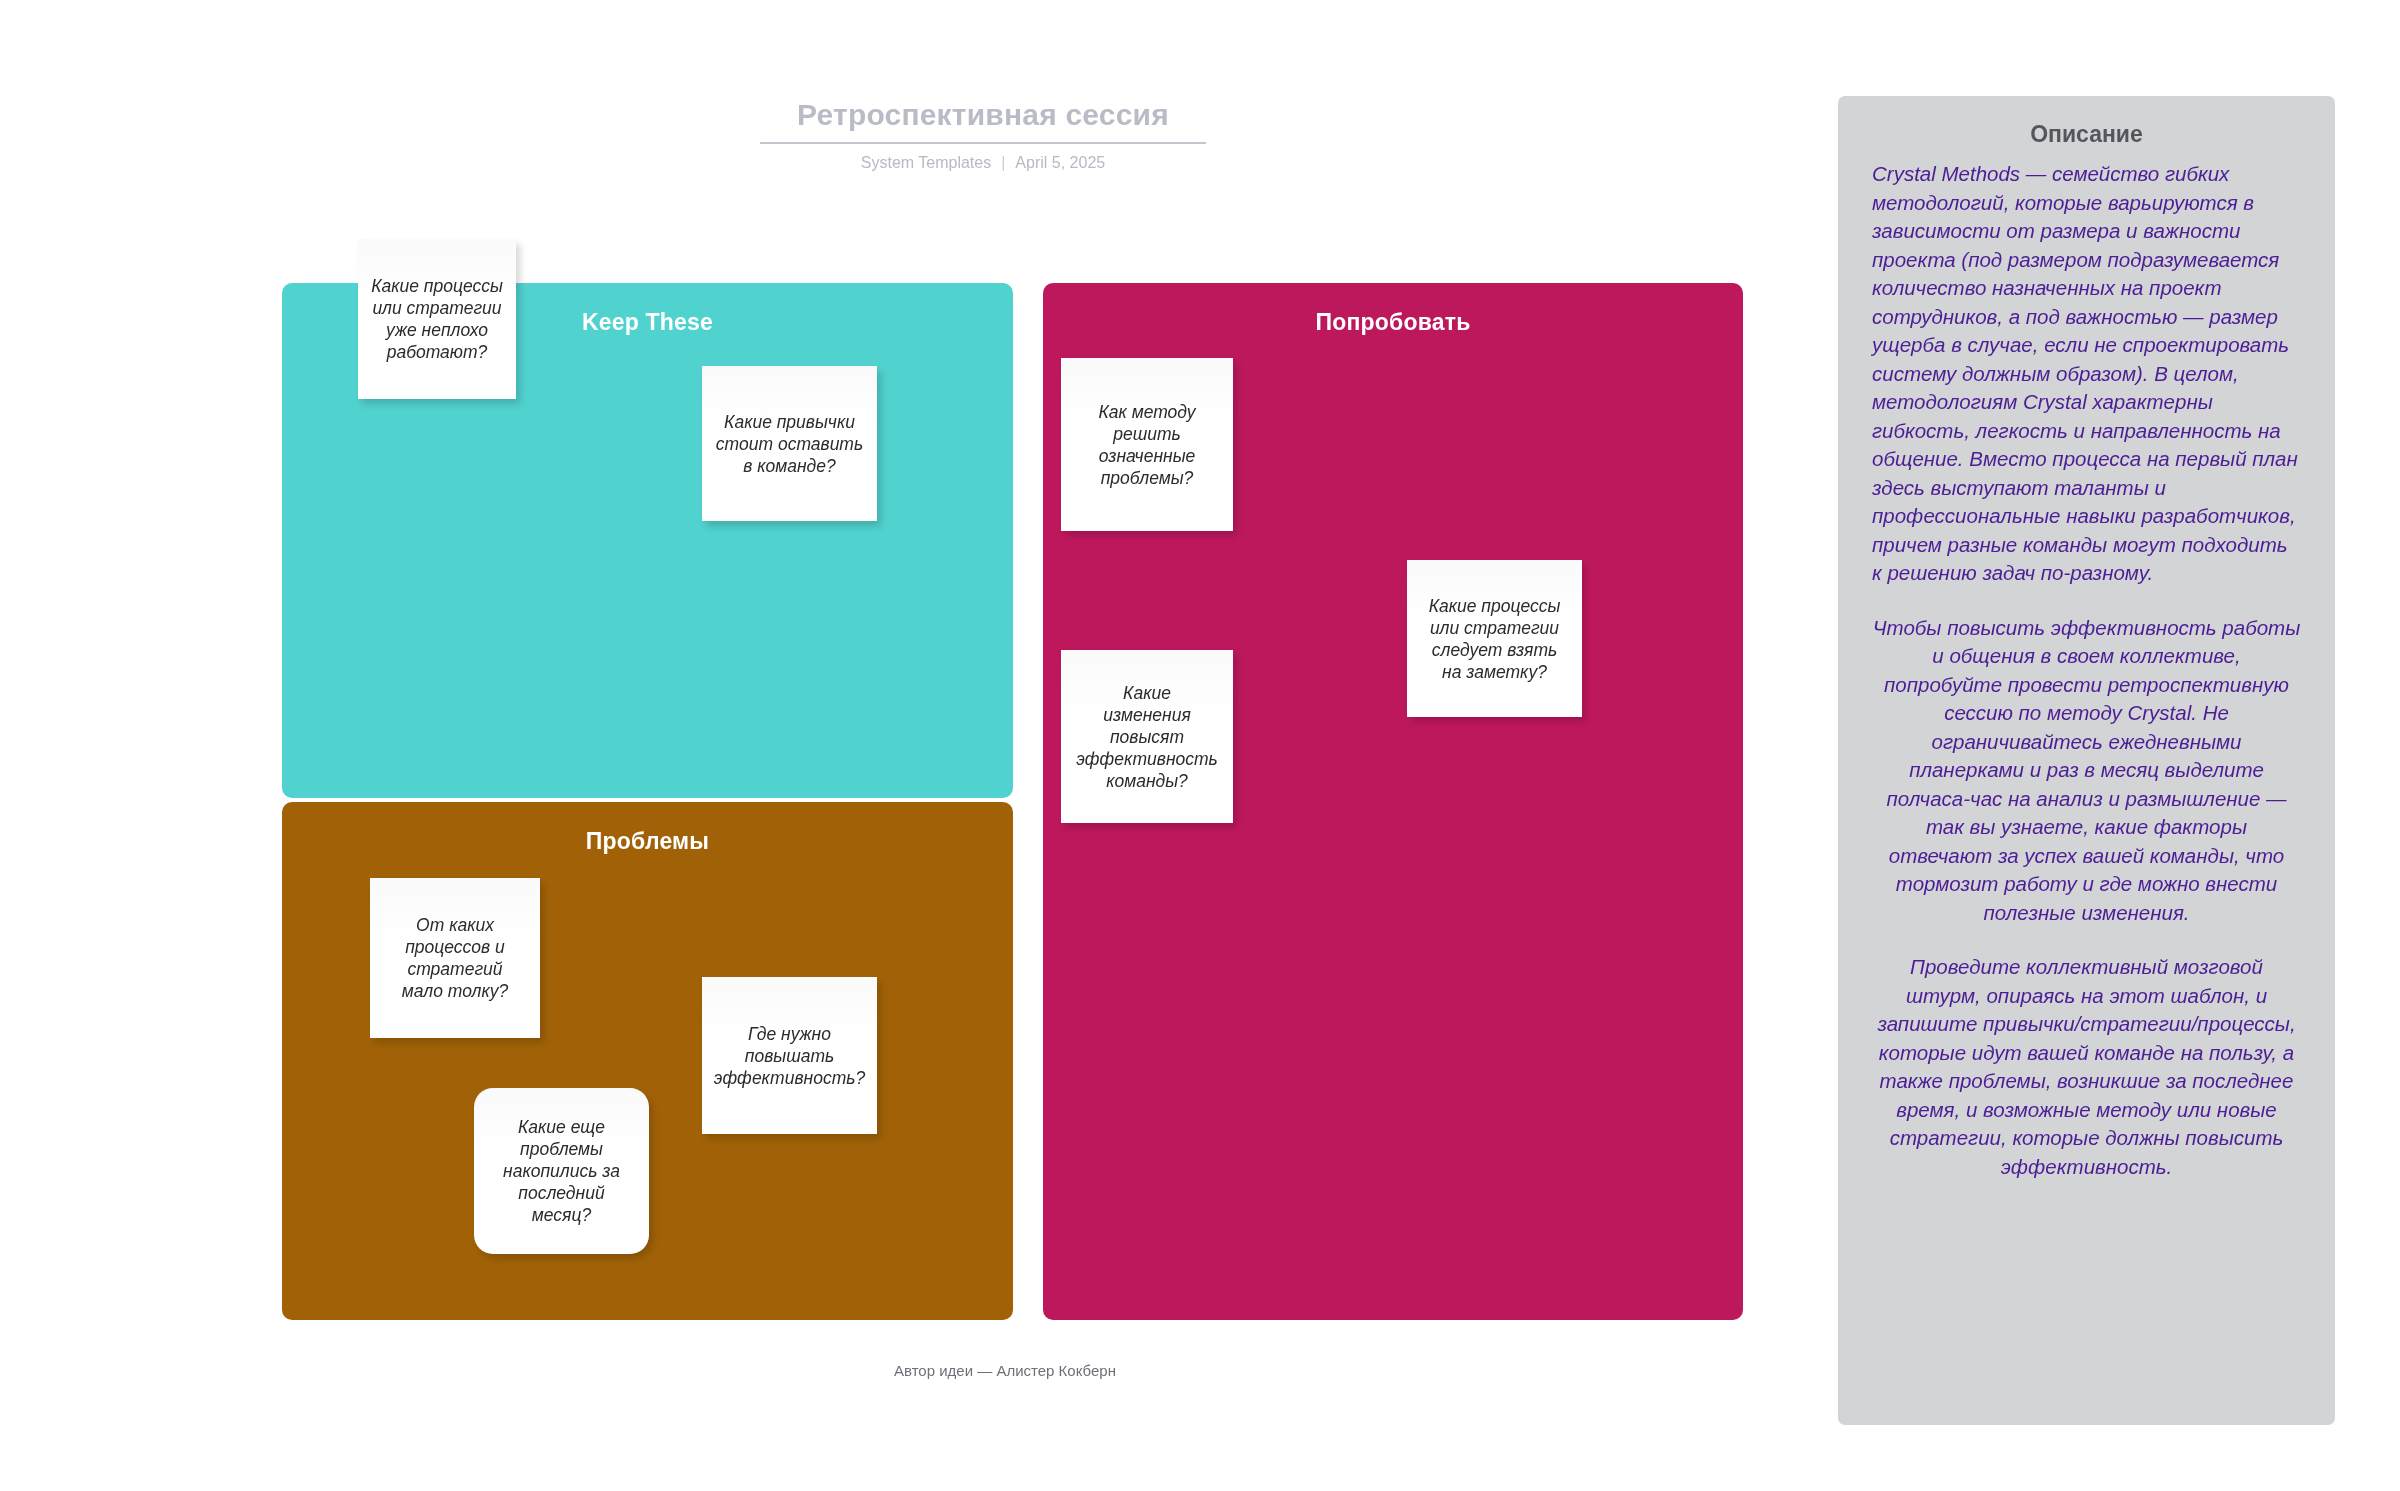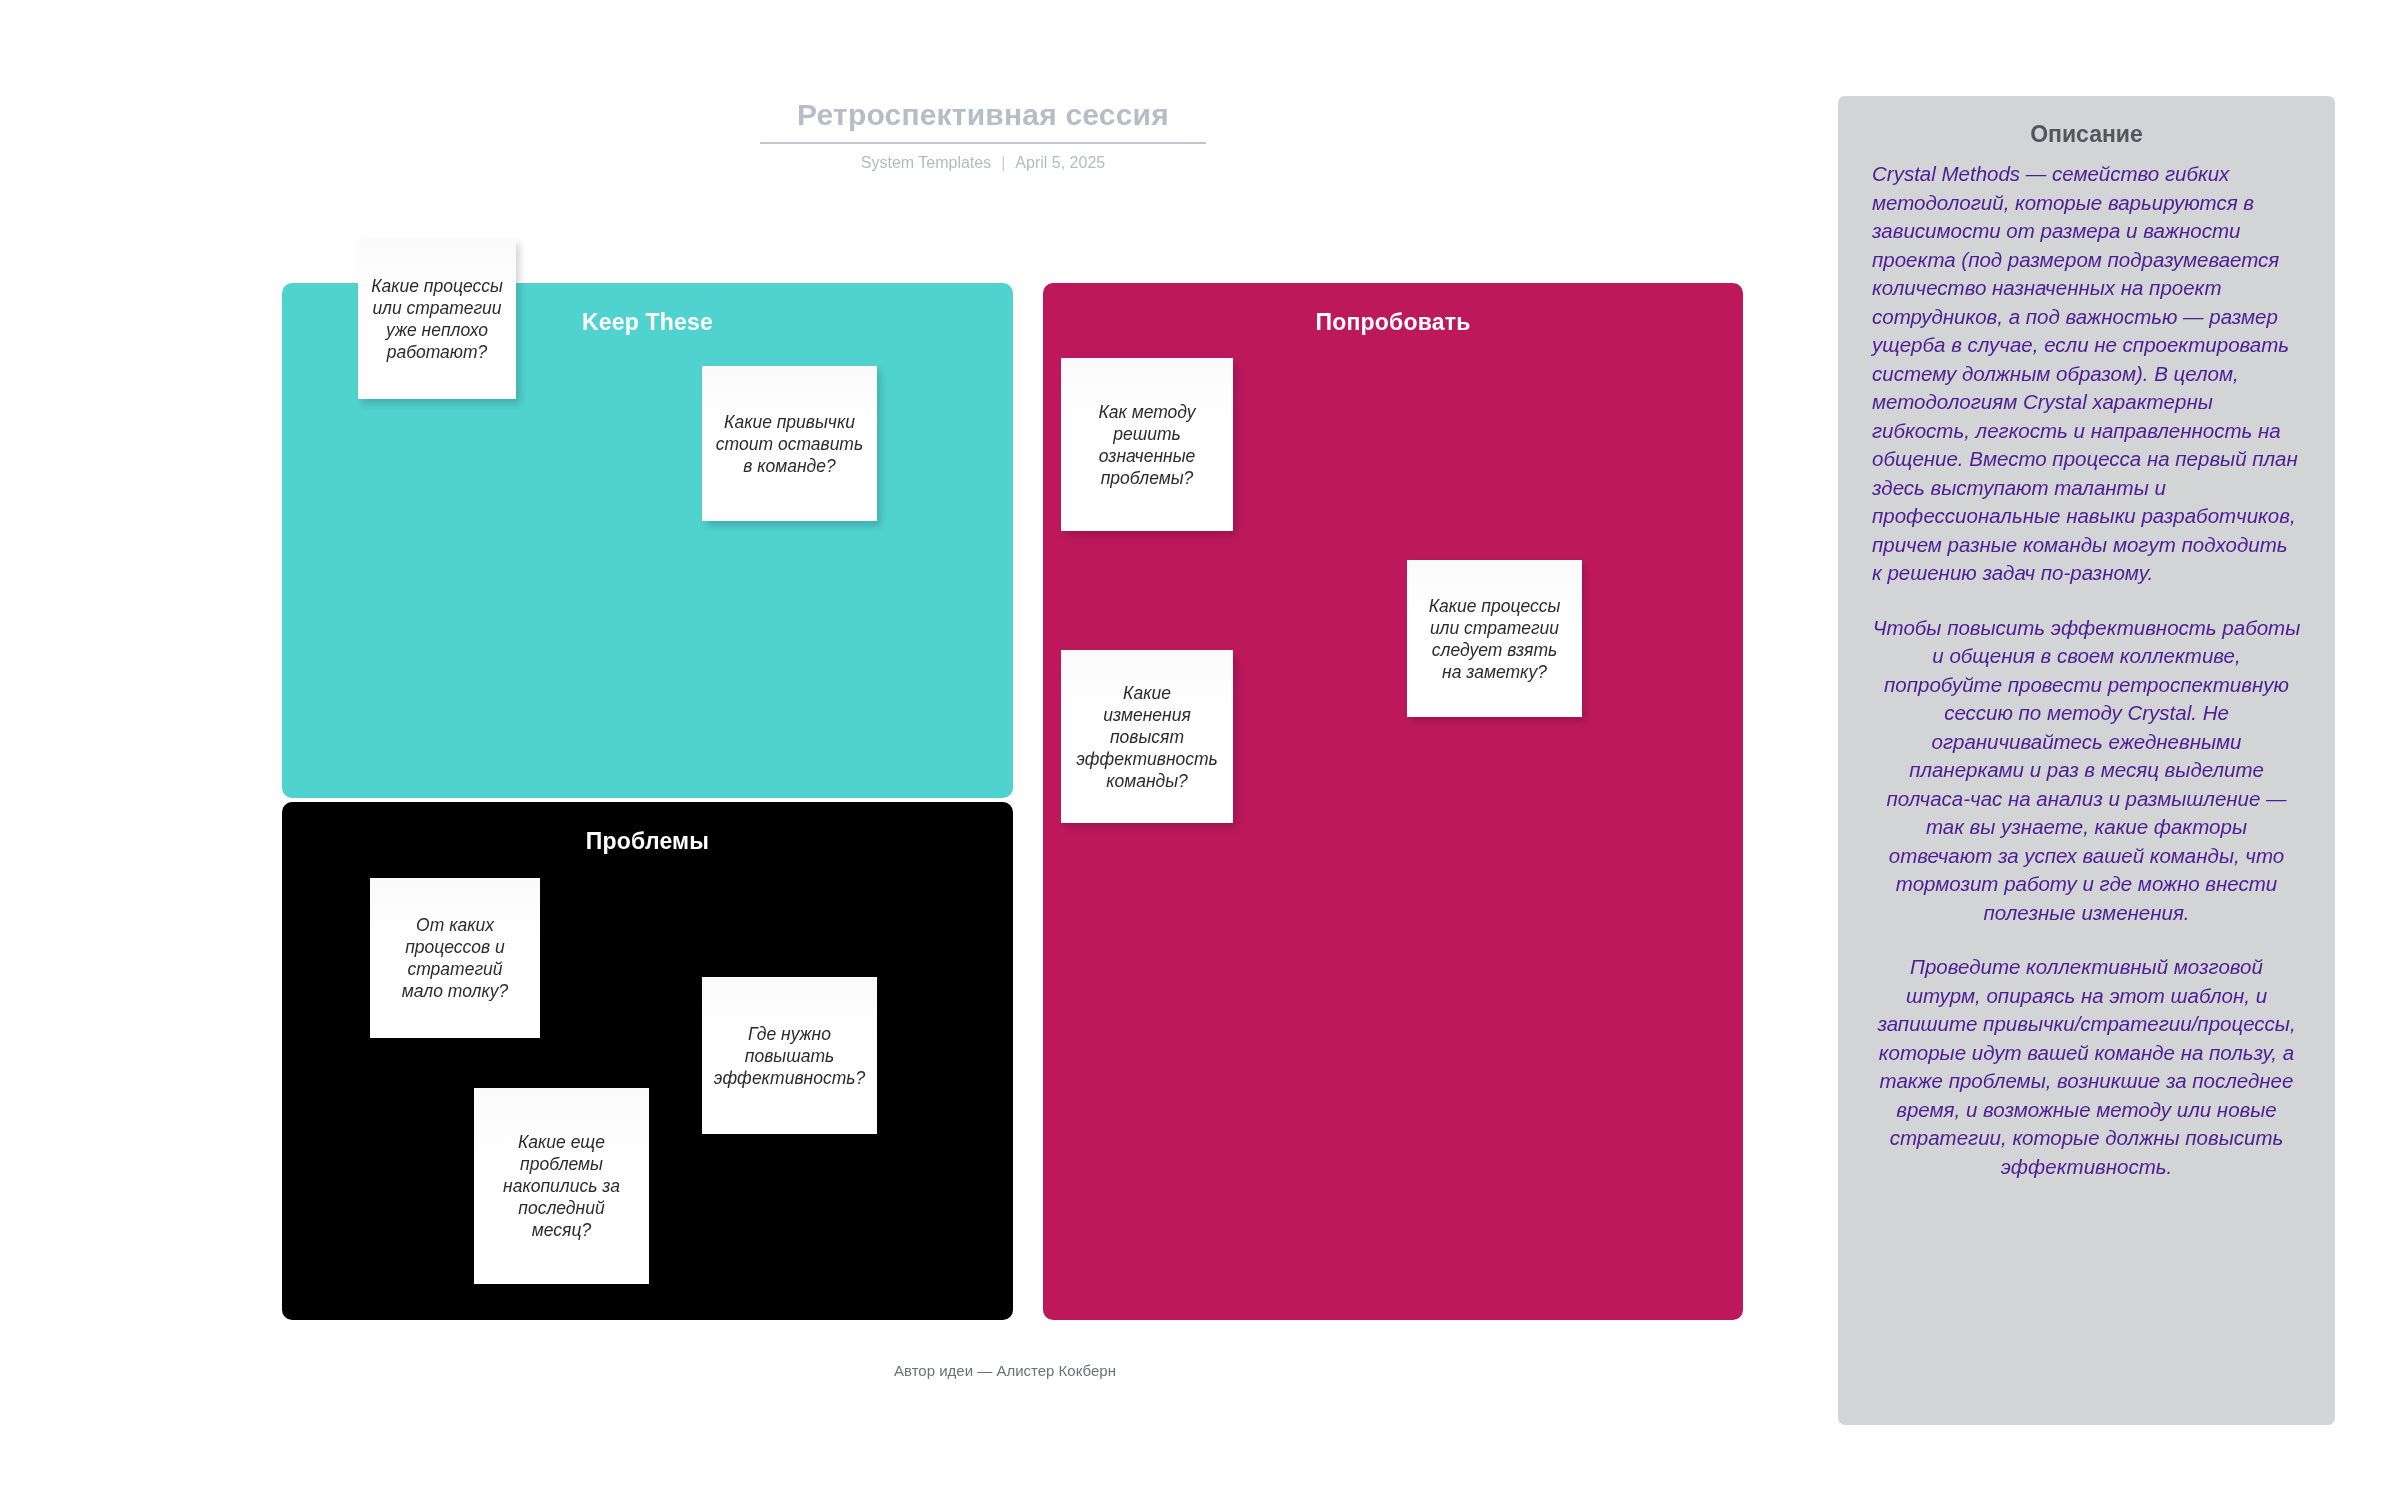"Проблемы" #panel-problems { background: #000000 -> #a16207 }
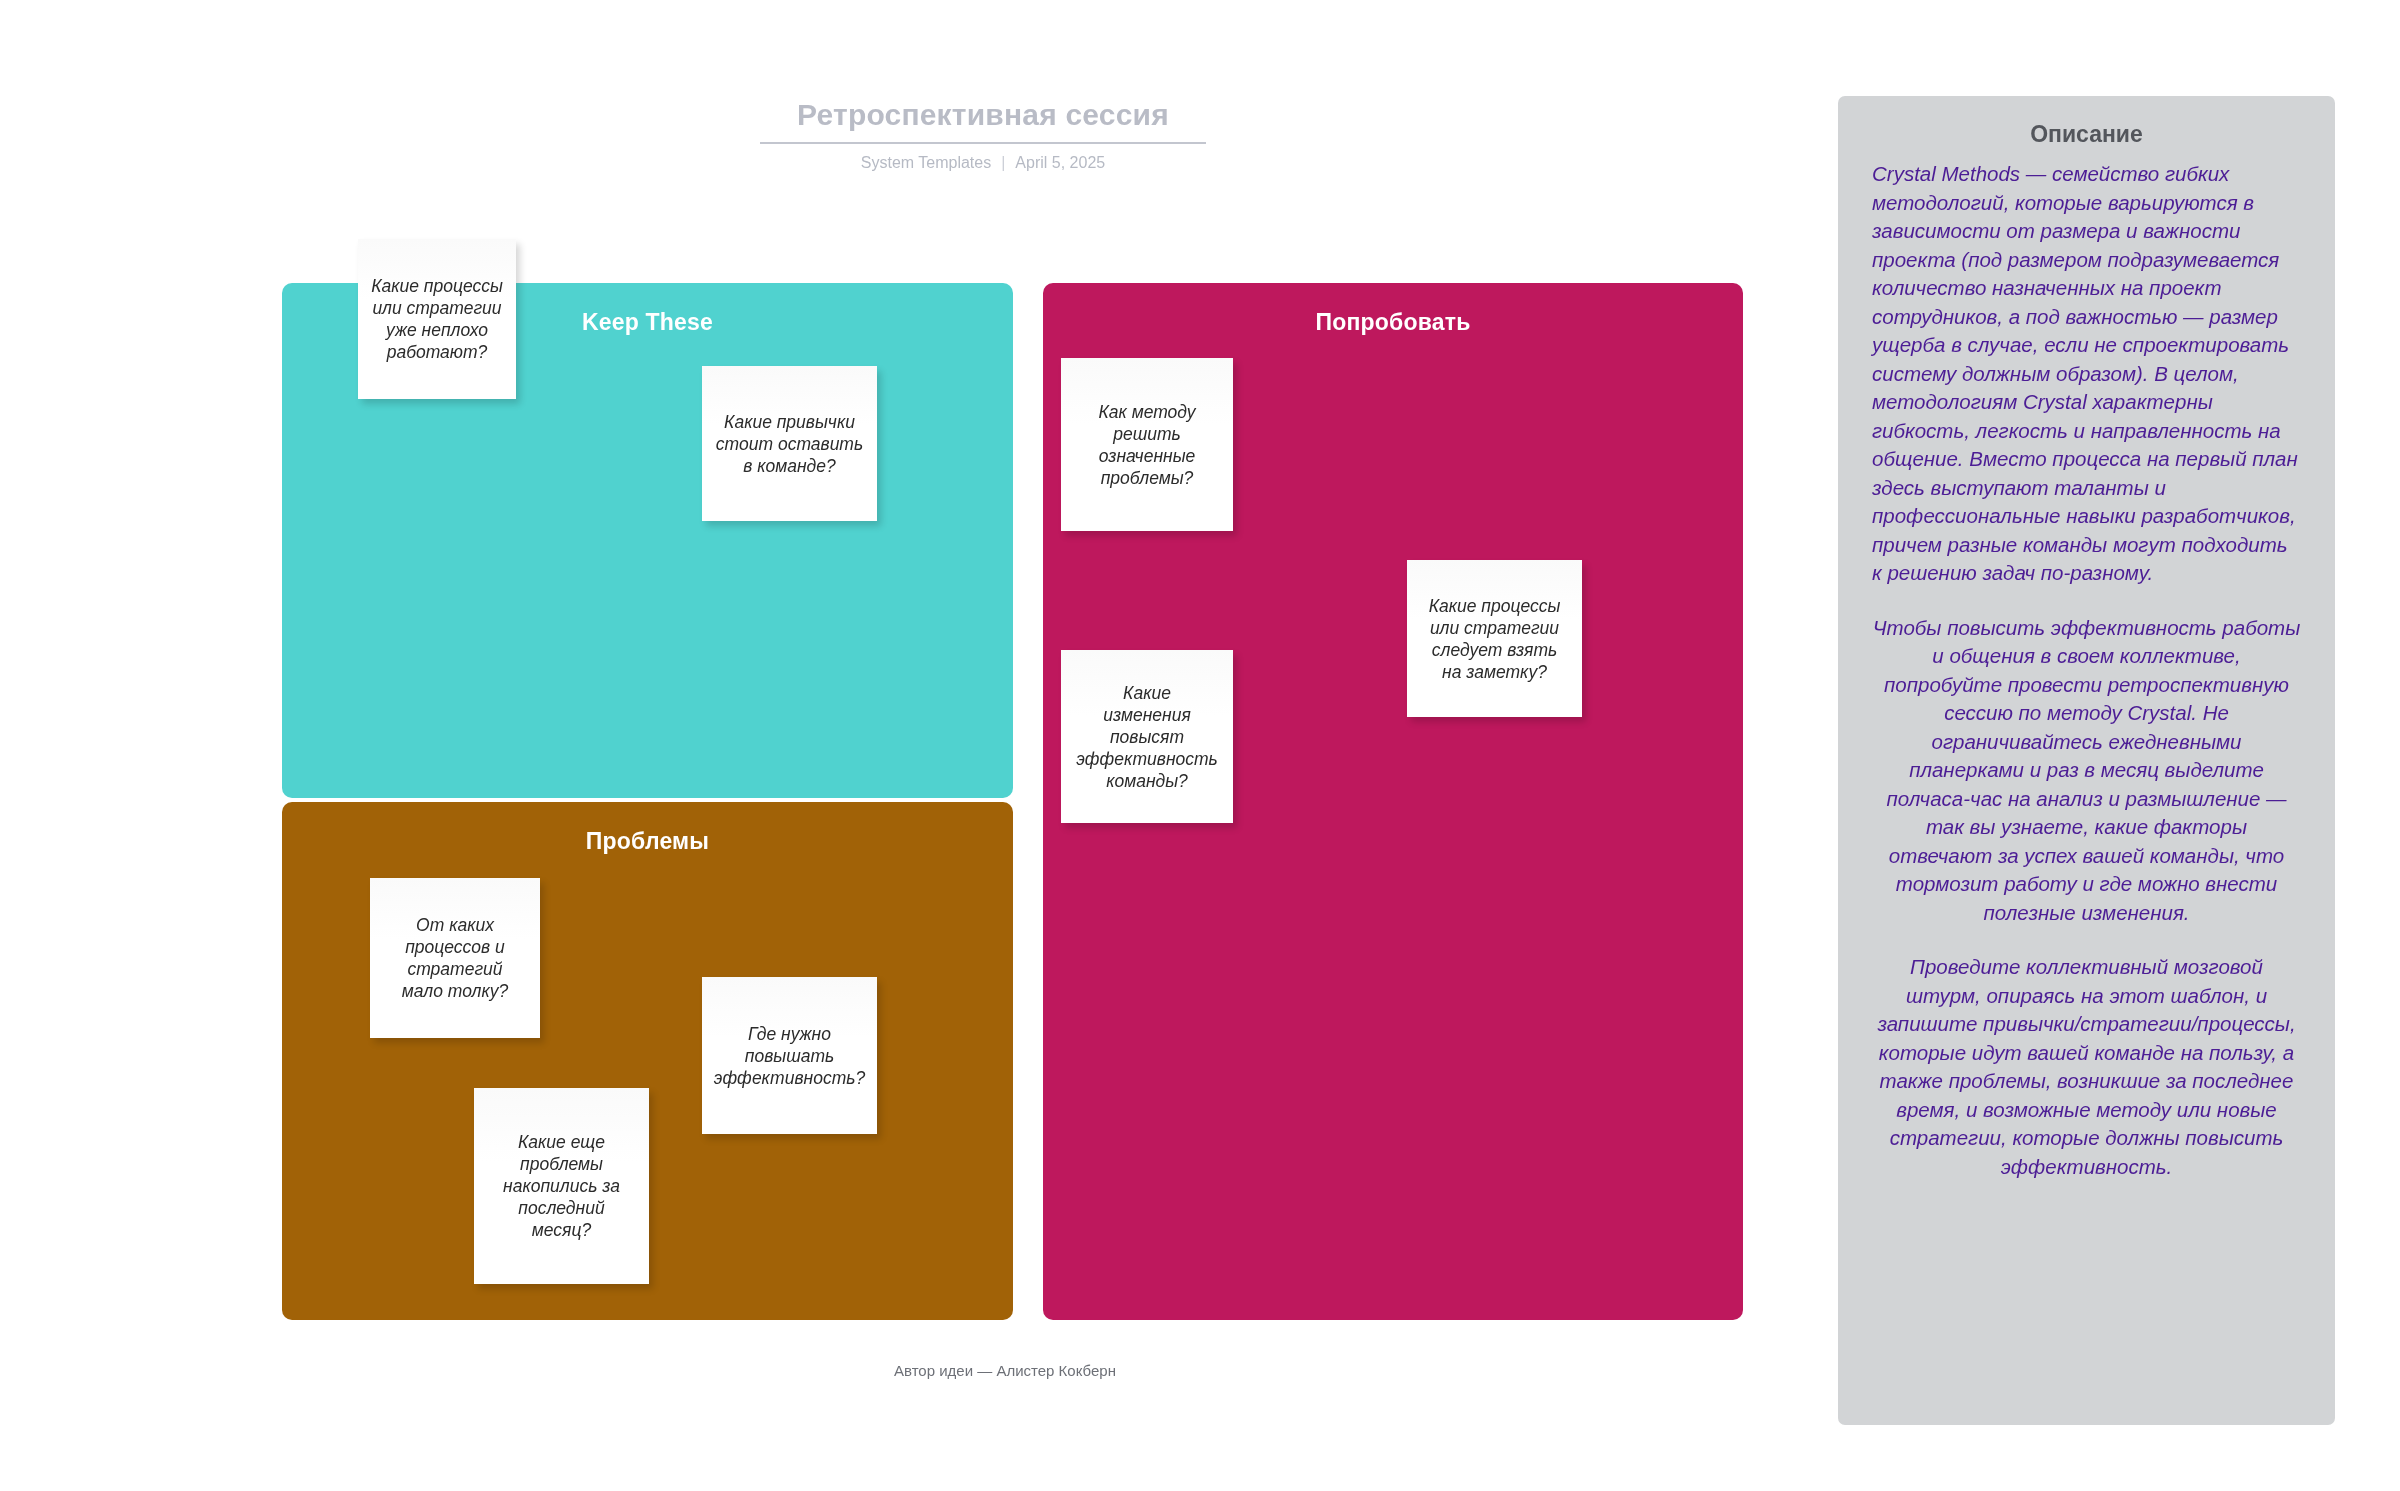"Какие еще" div.note { border-radius: none -> 19px; height: 196px -> 166px }
